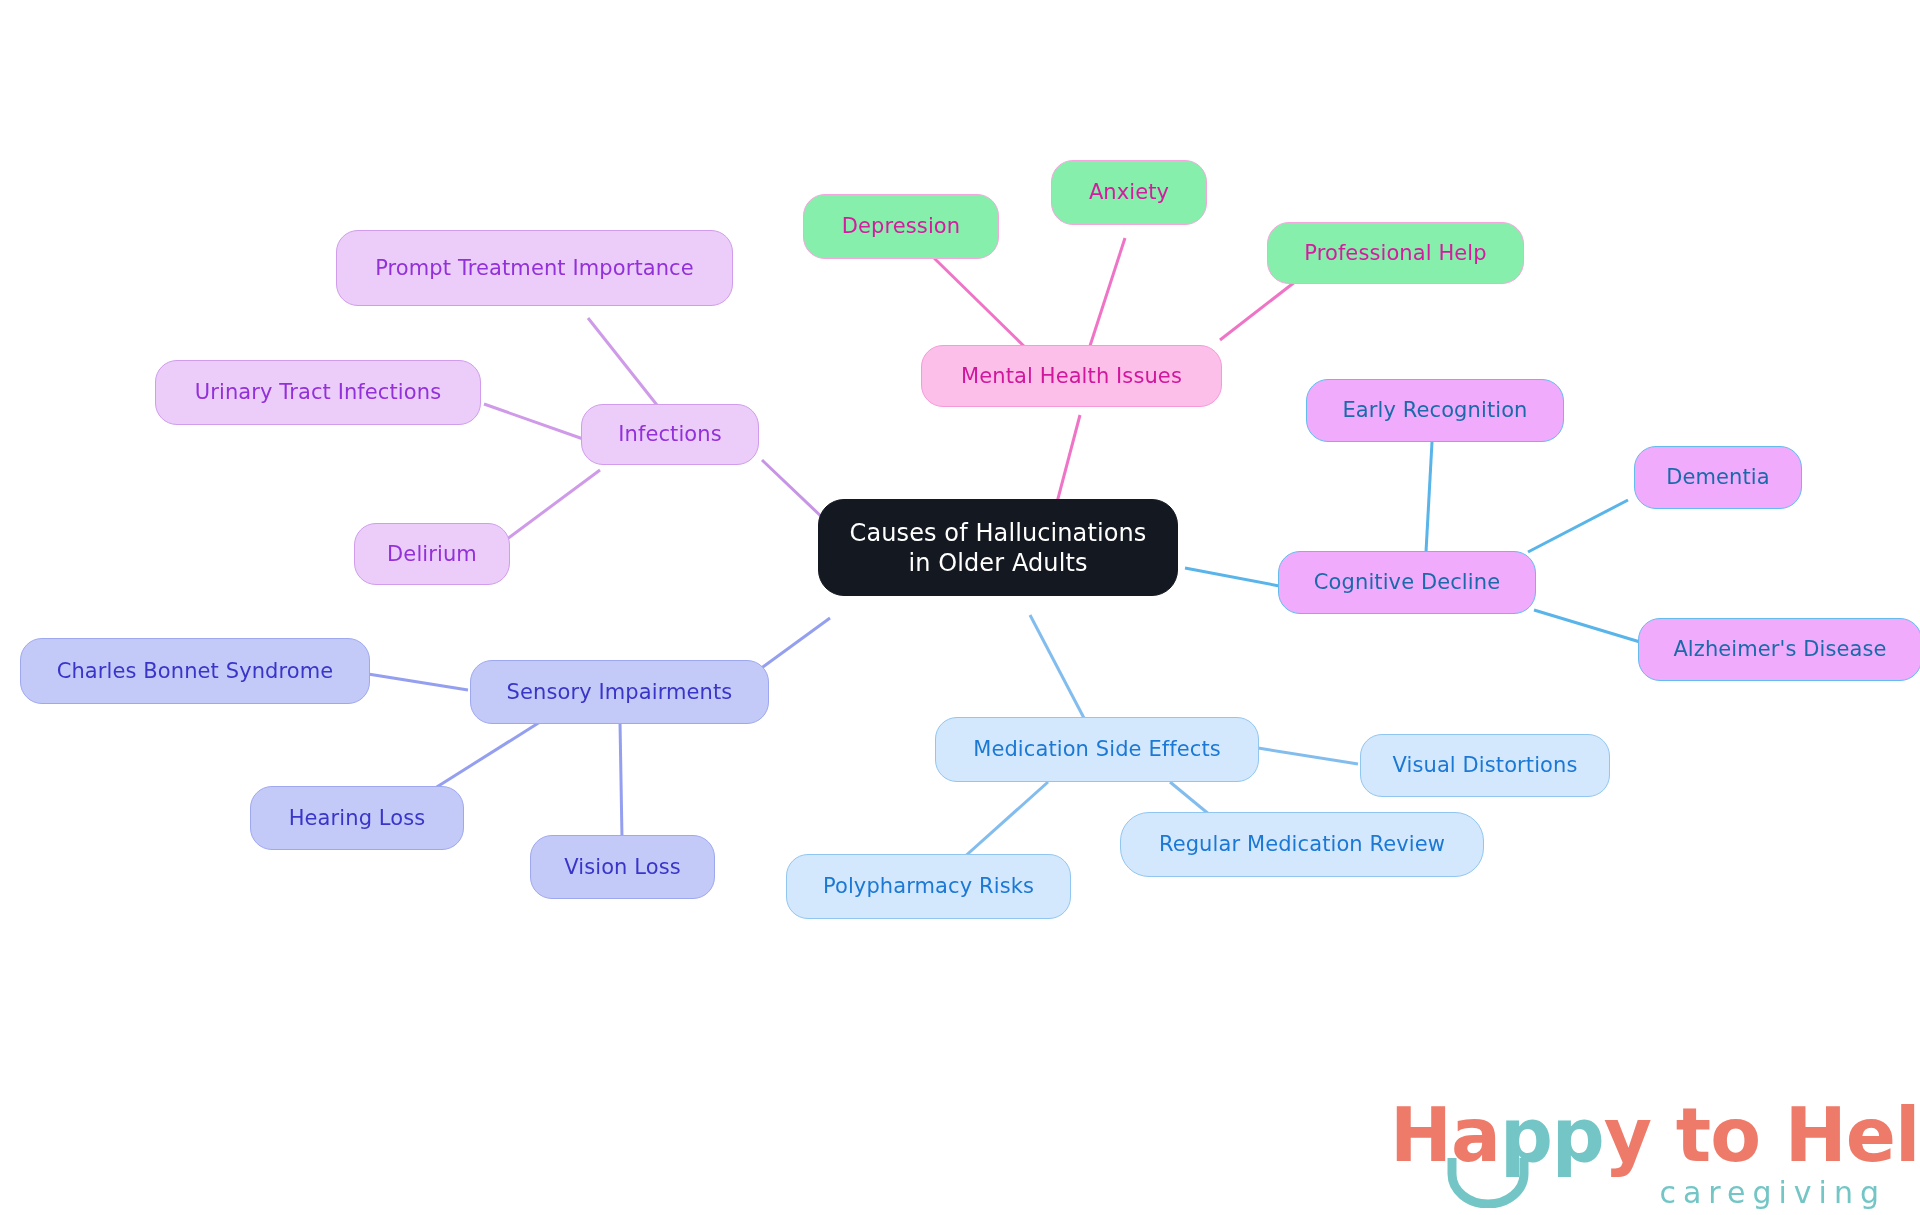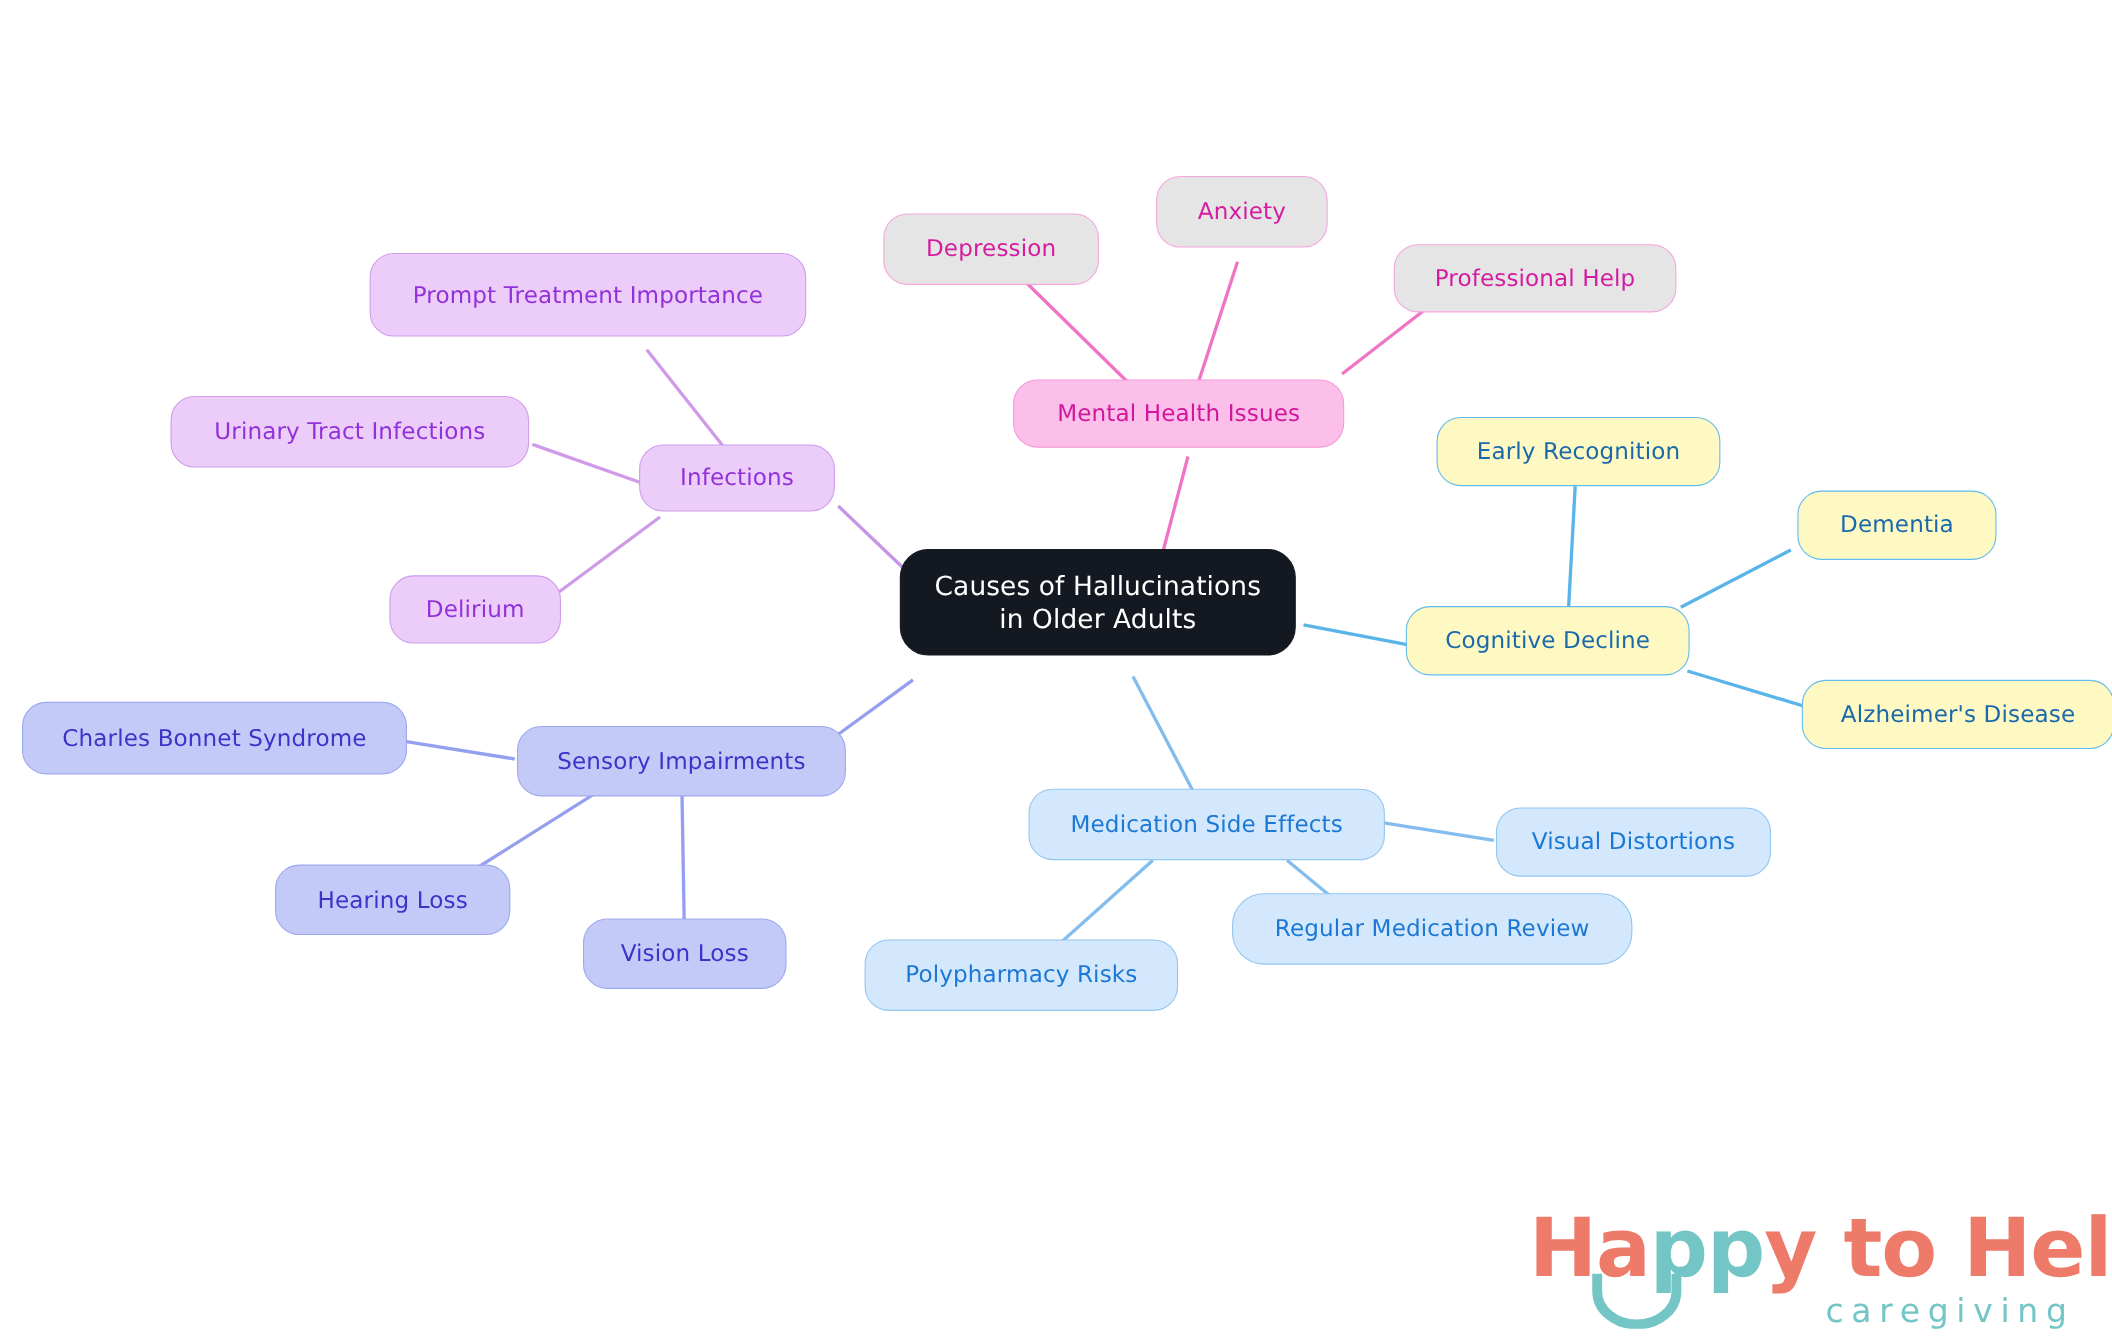"Anxiety" .c-pink-lt { background: #e5e5e5 -> #86efac }
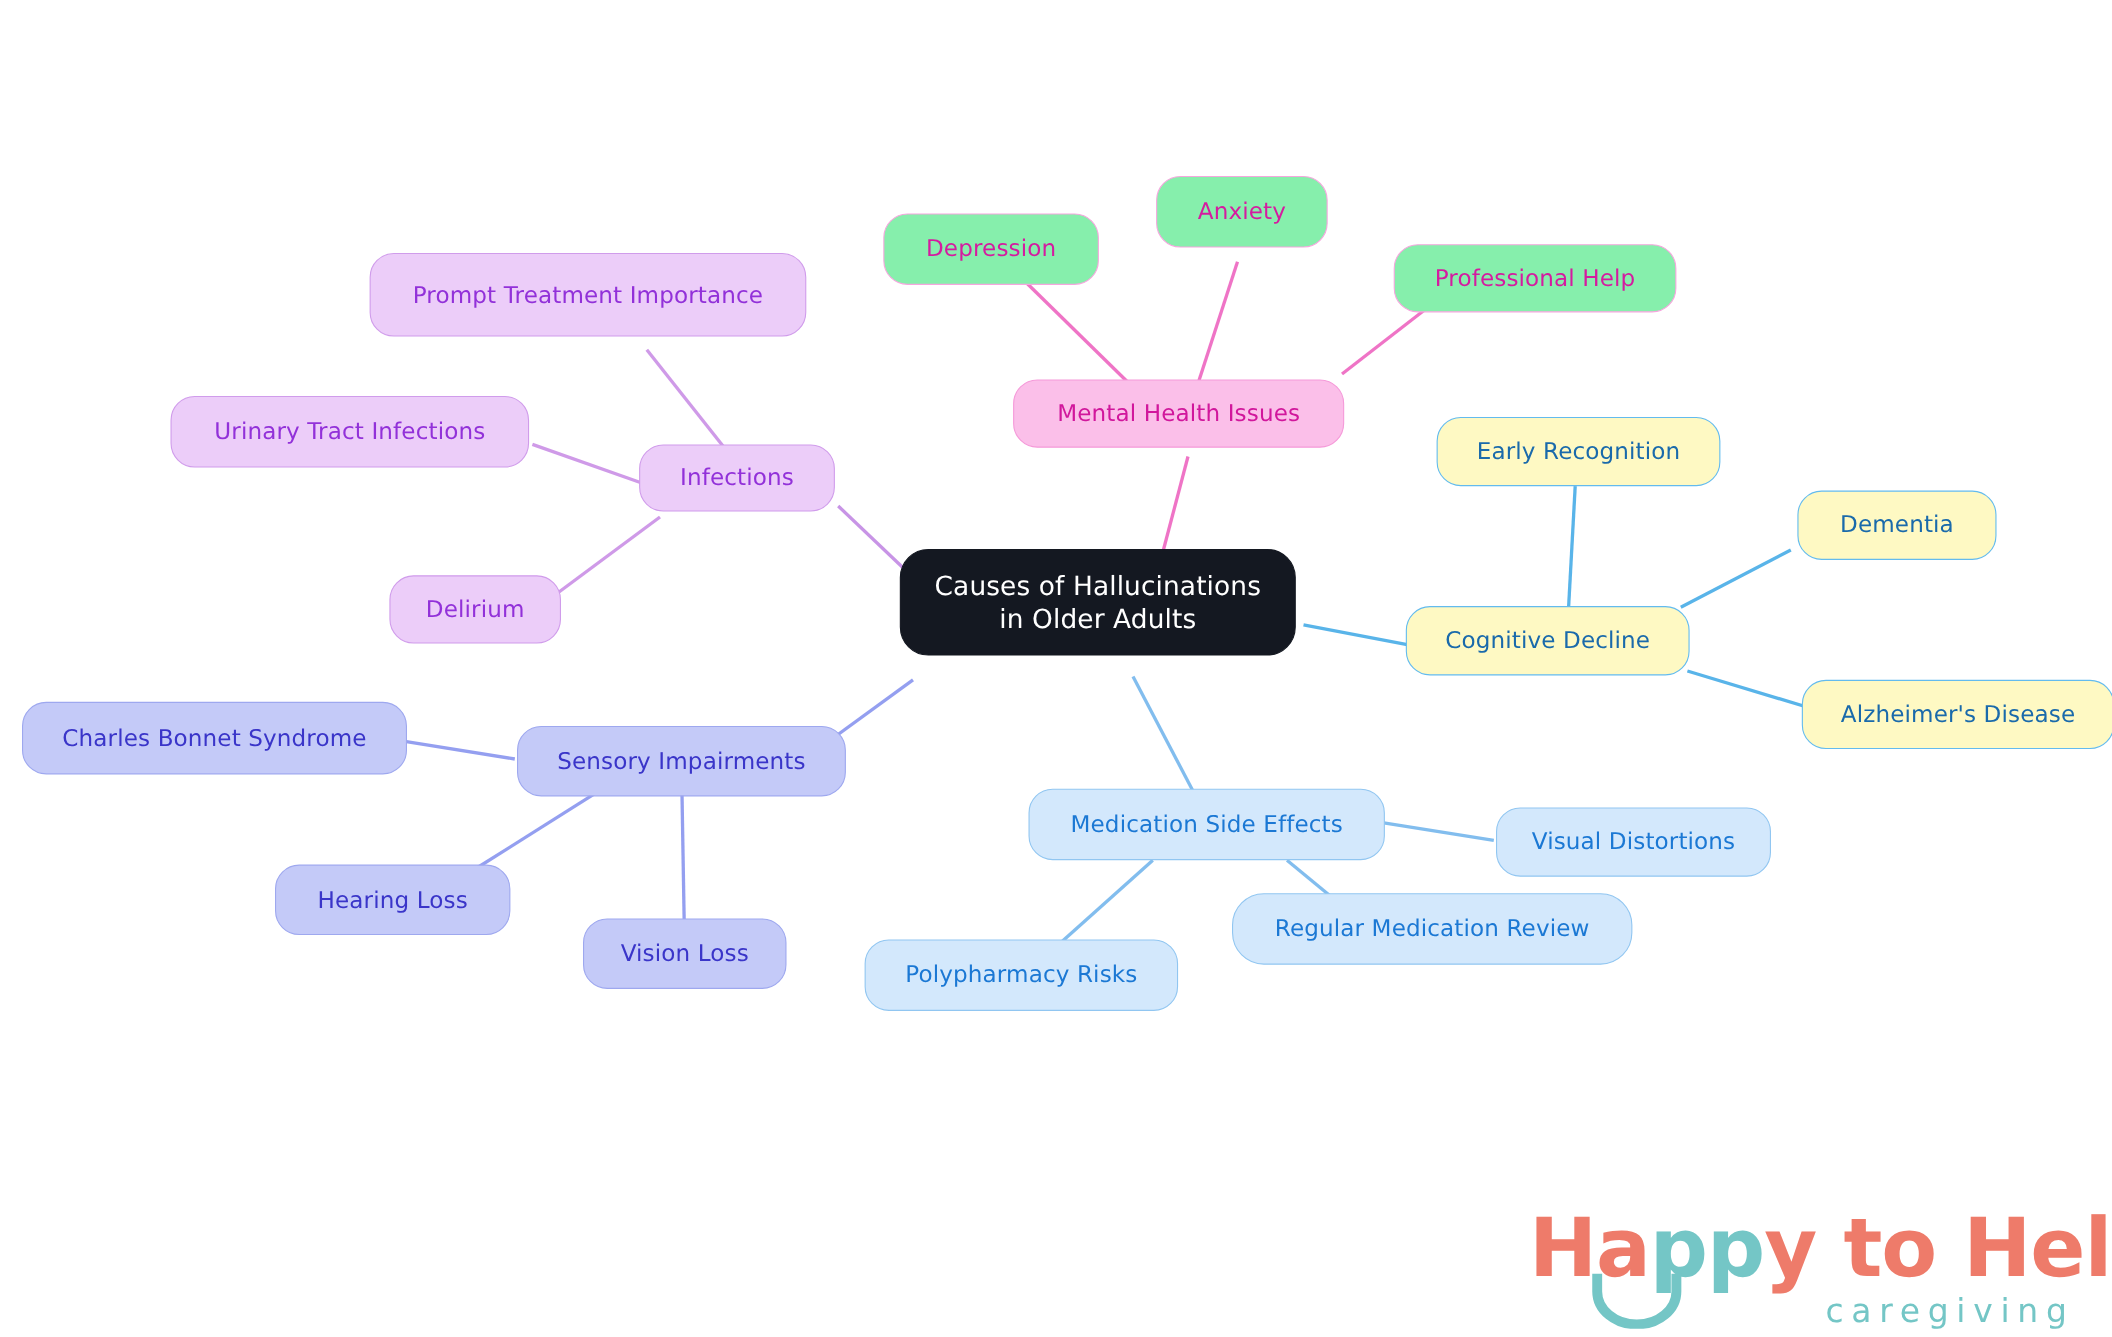"Early Recognition" .c-blue { background: #fef9c3 -> #f0abfc }
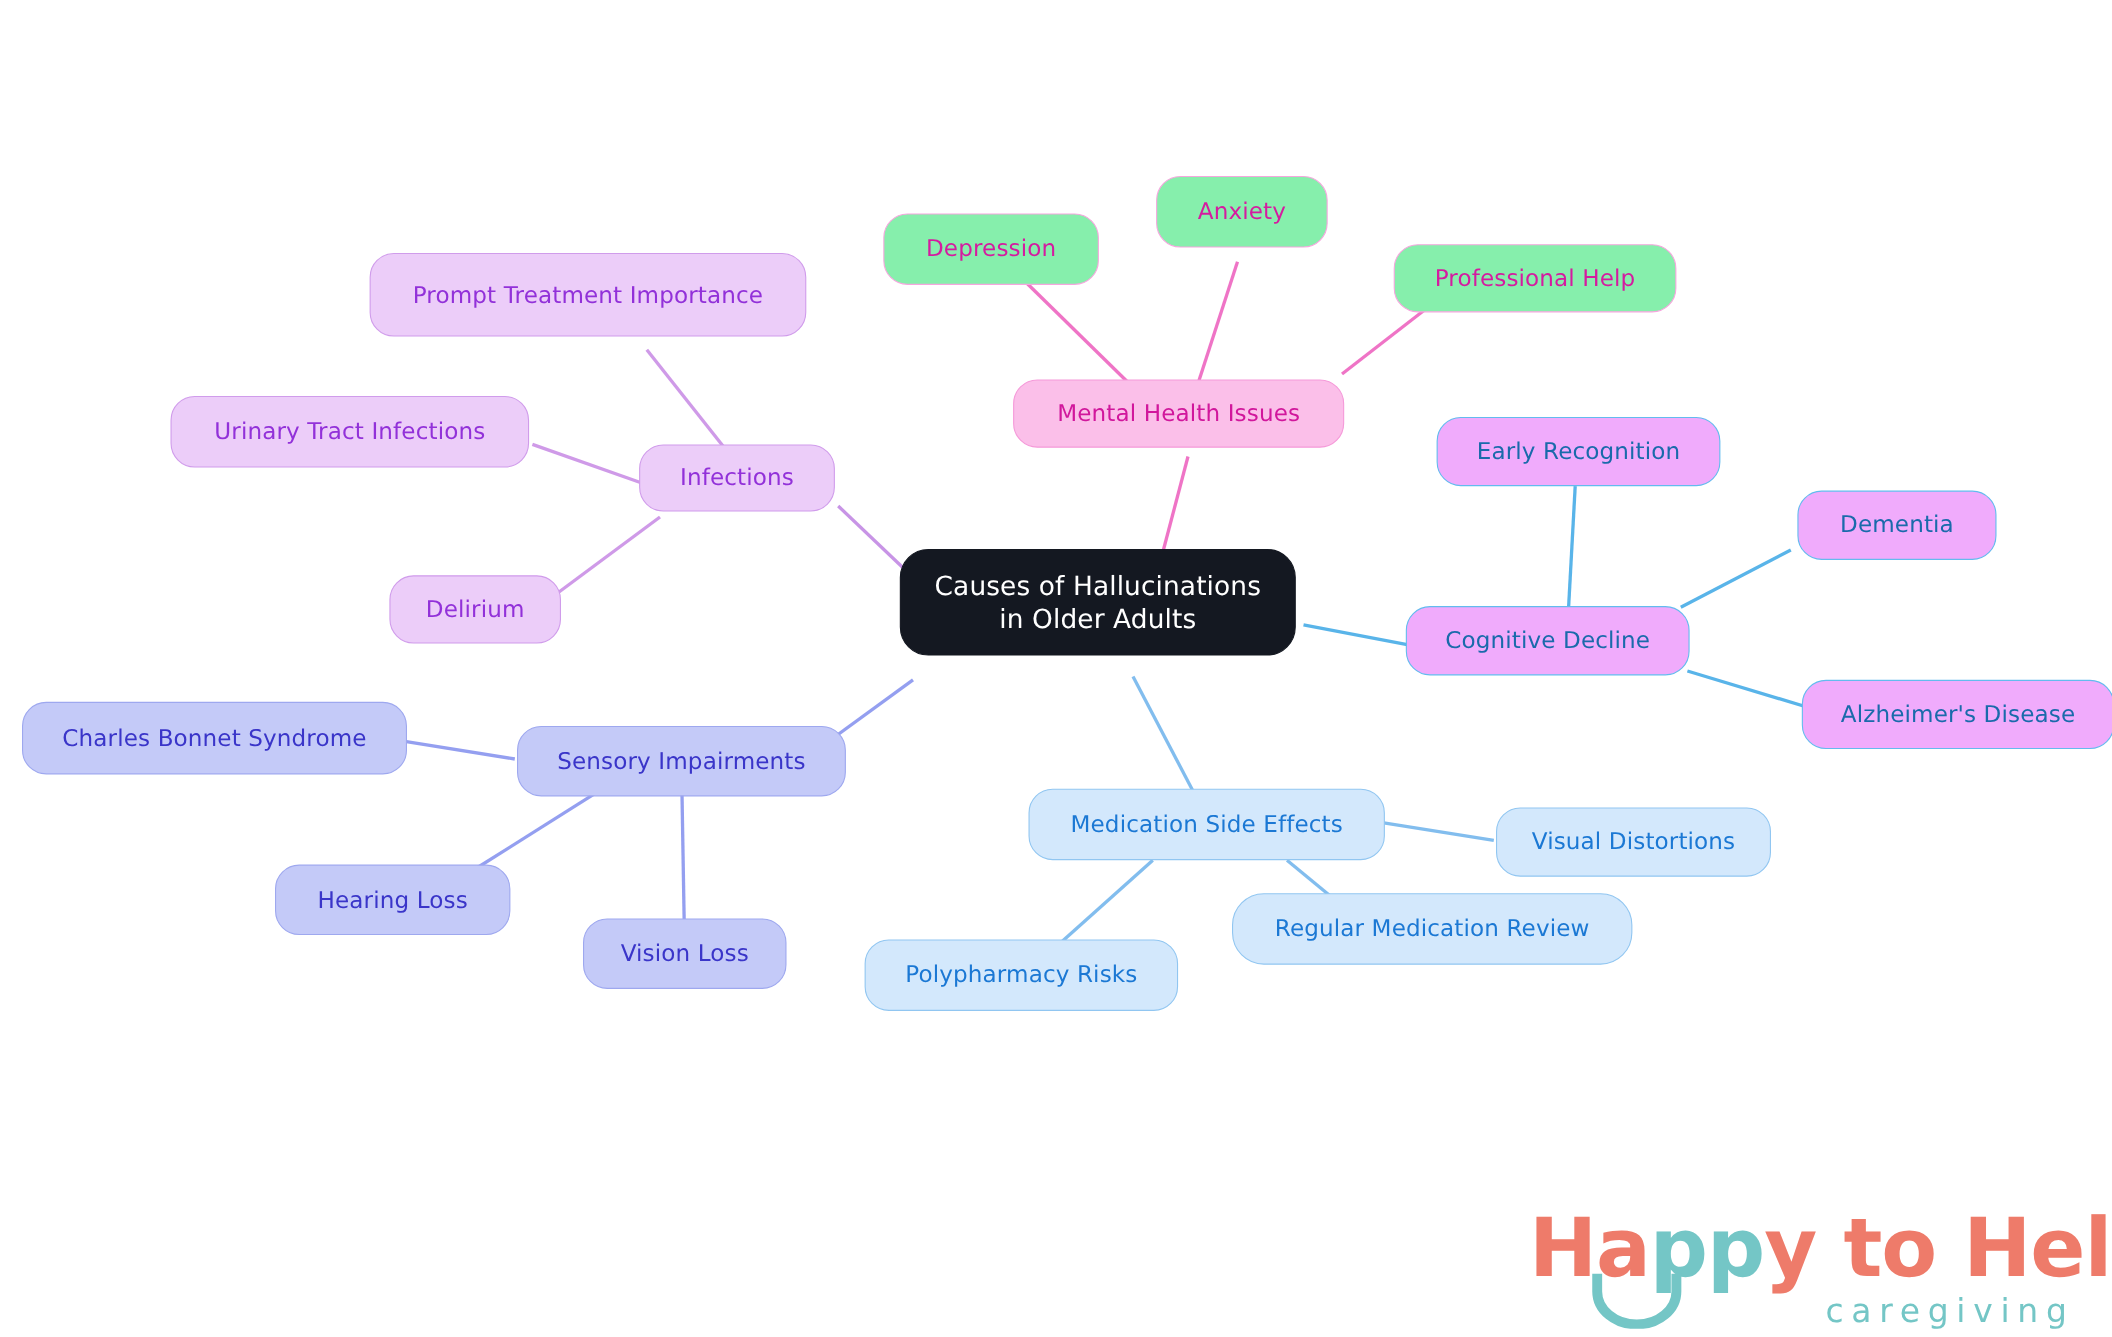"Dementia" div.node { width: 181px -> 168px }
